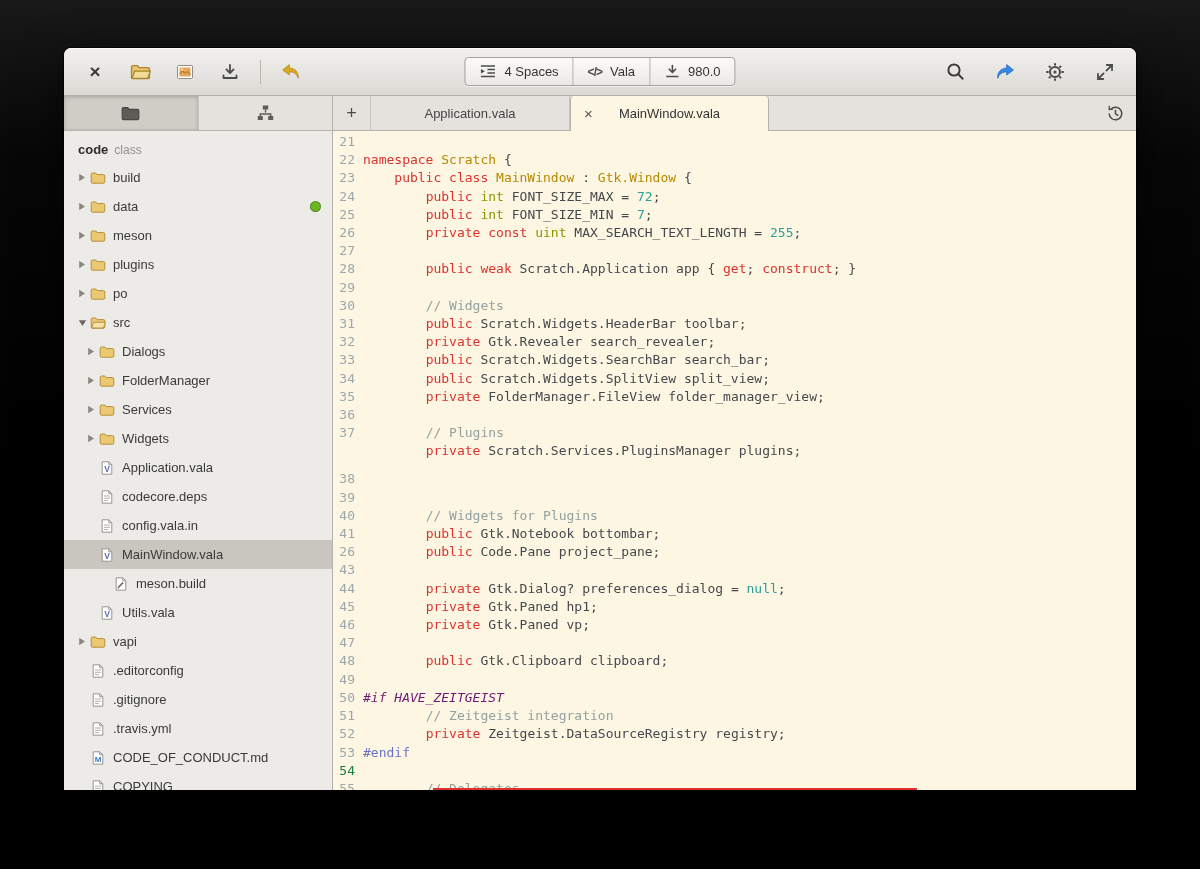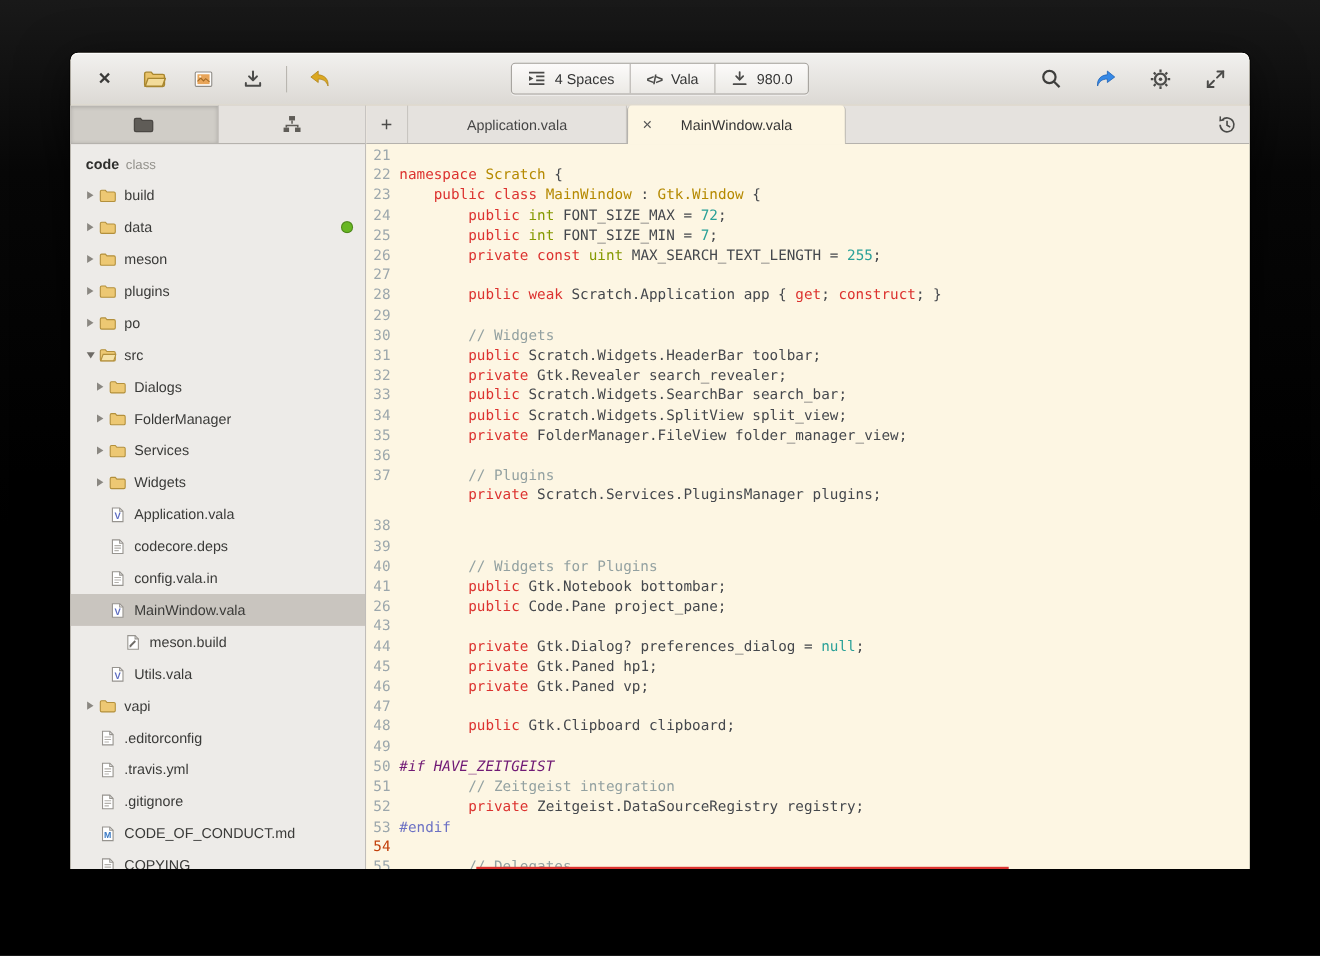".travis.yml" div.tree-item { order: before ".gitignore" -> after ".gitignore" }
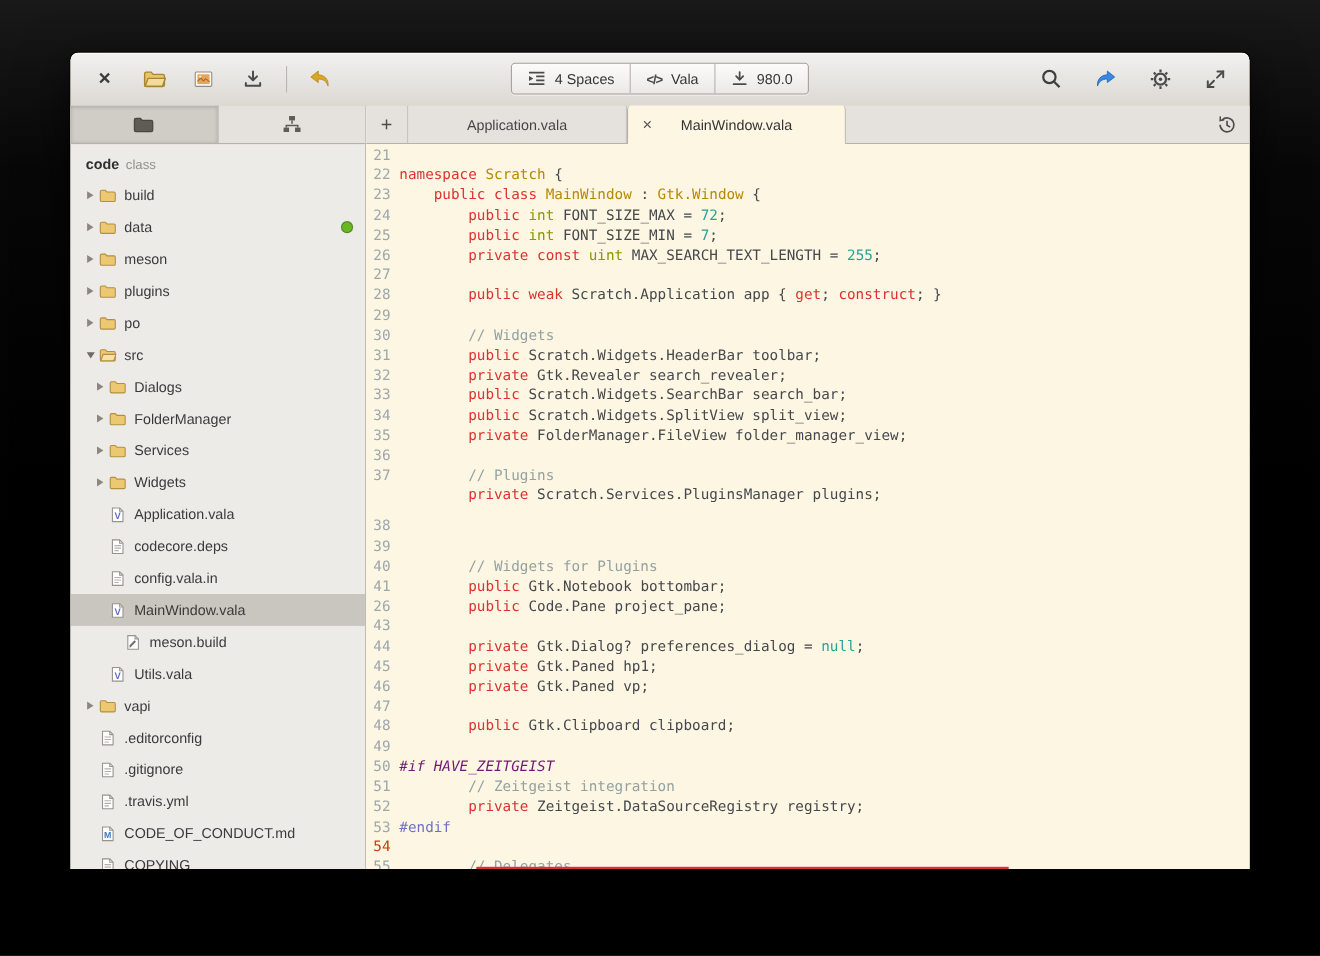"54" span.ln { color: #c2410c -> #15803d }
